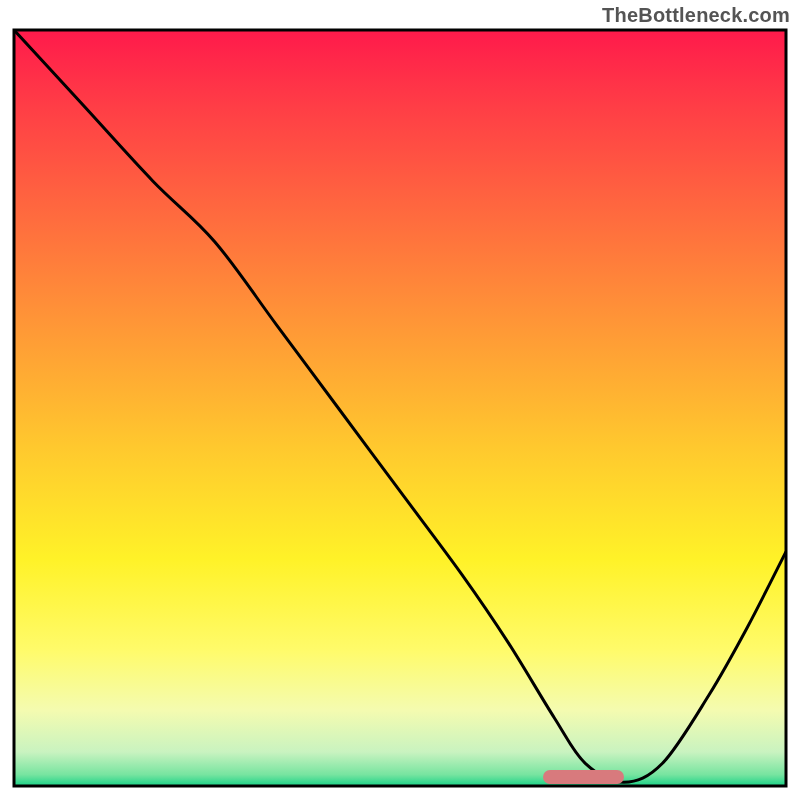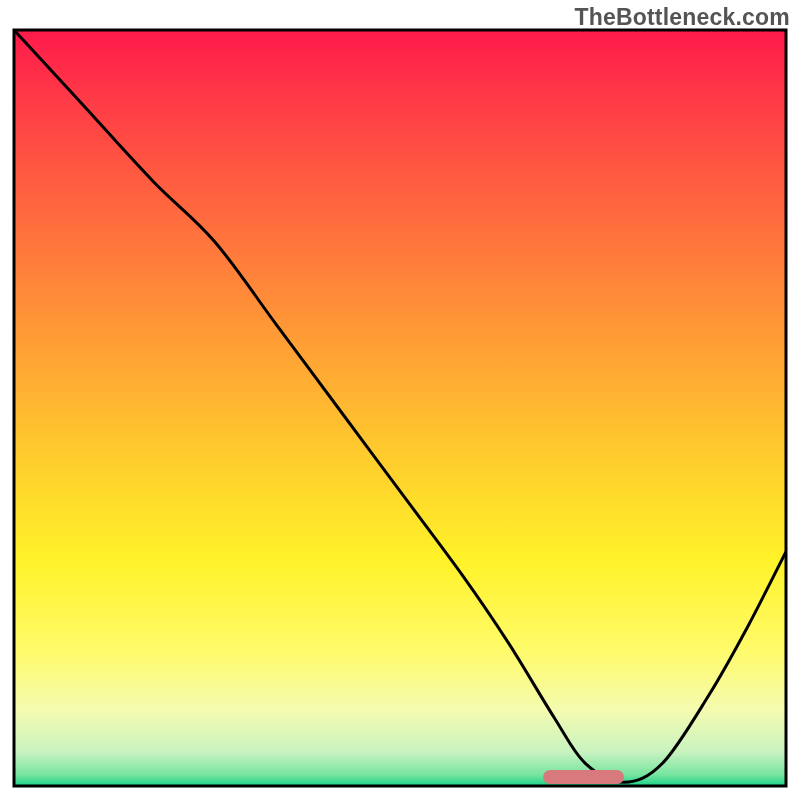"TheBottleneck.com" .watermark { font-size: 23px -> 20px }
